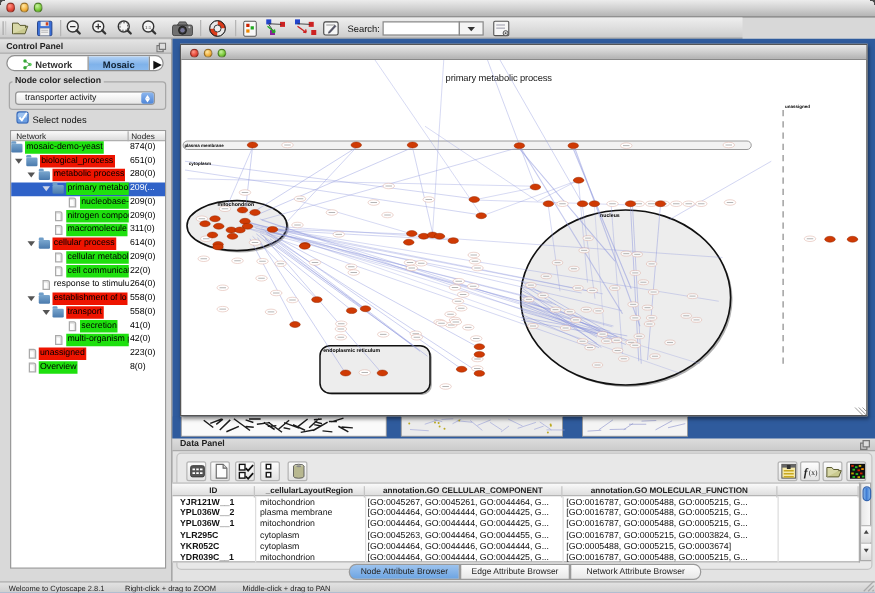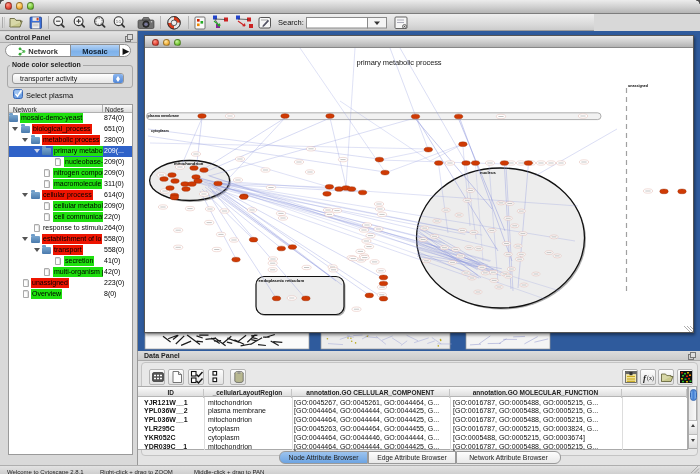"Select plasma" div.abs { text: plasma -> nodes }
